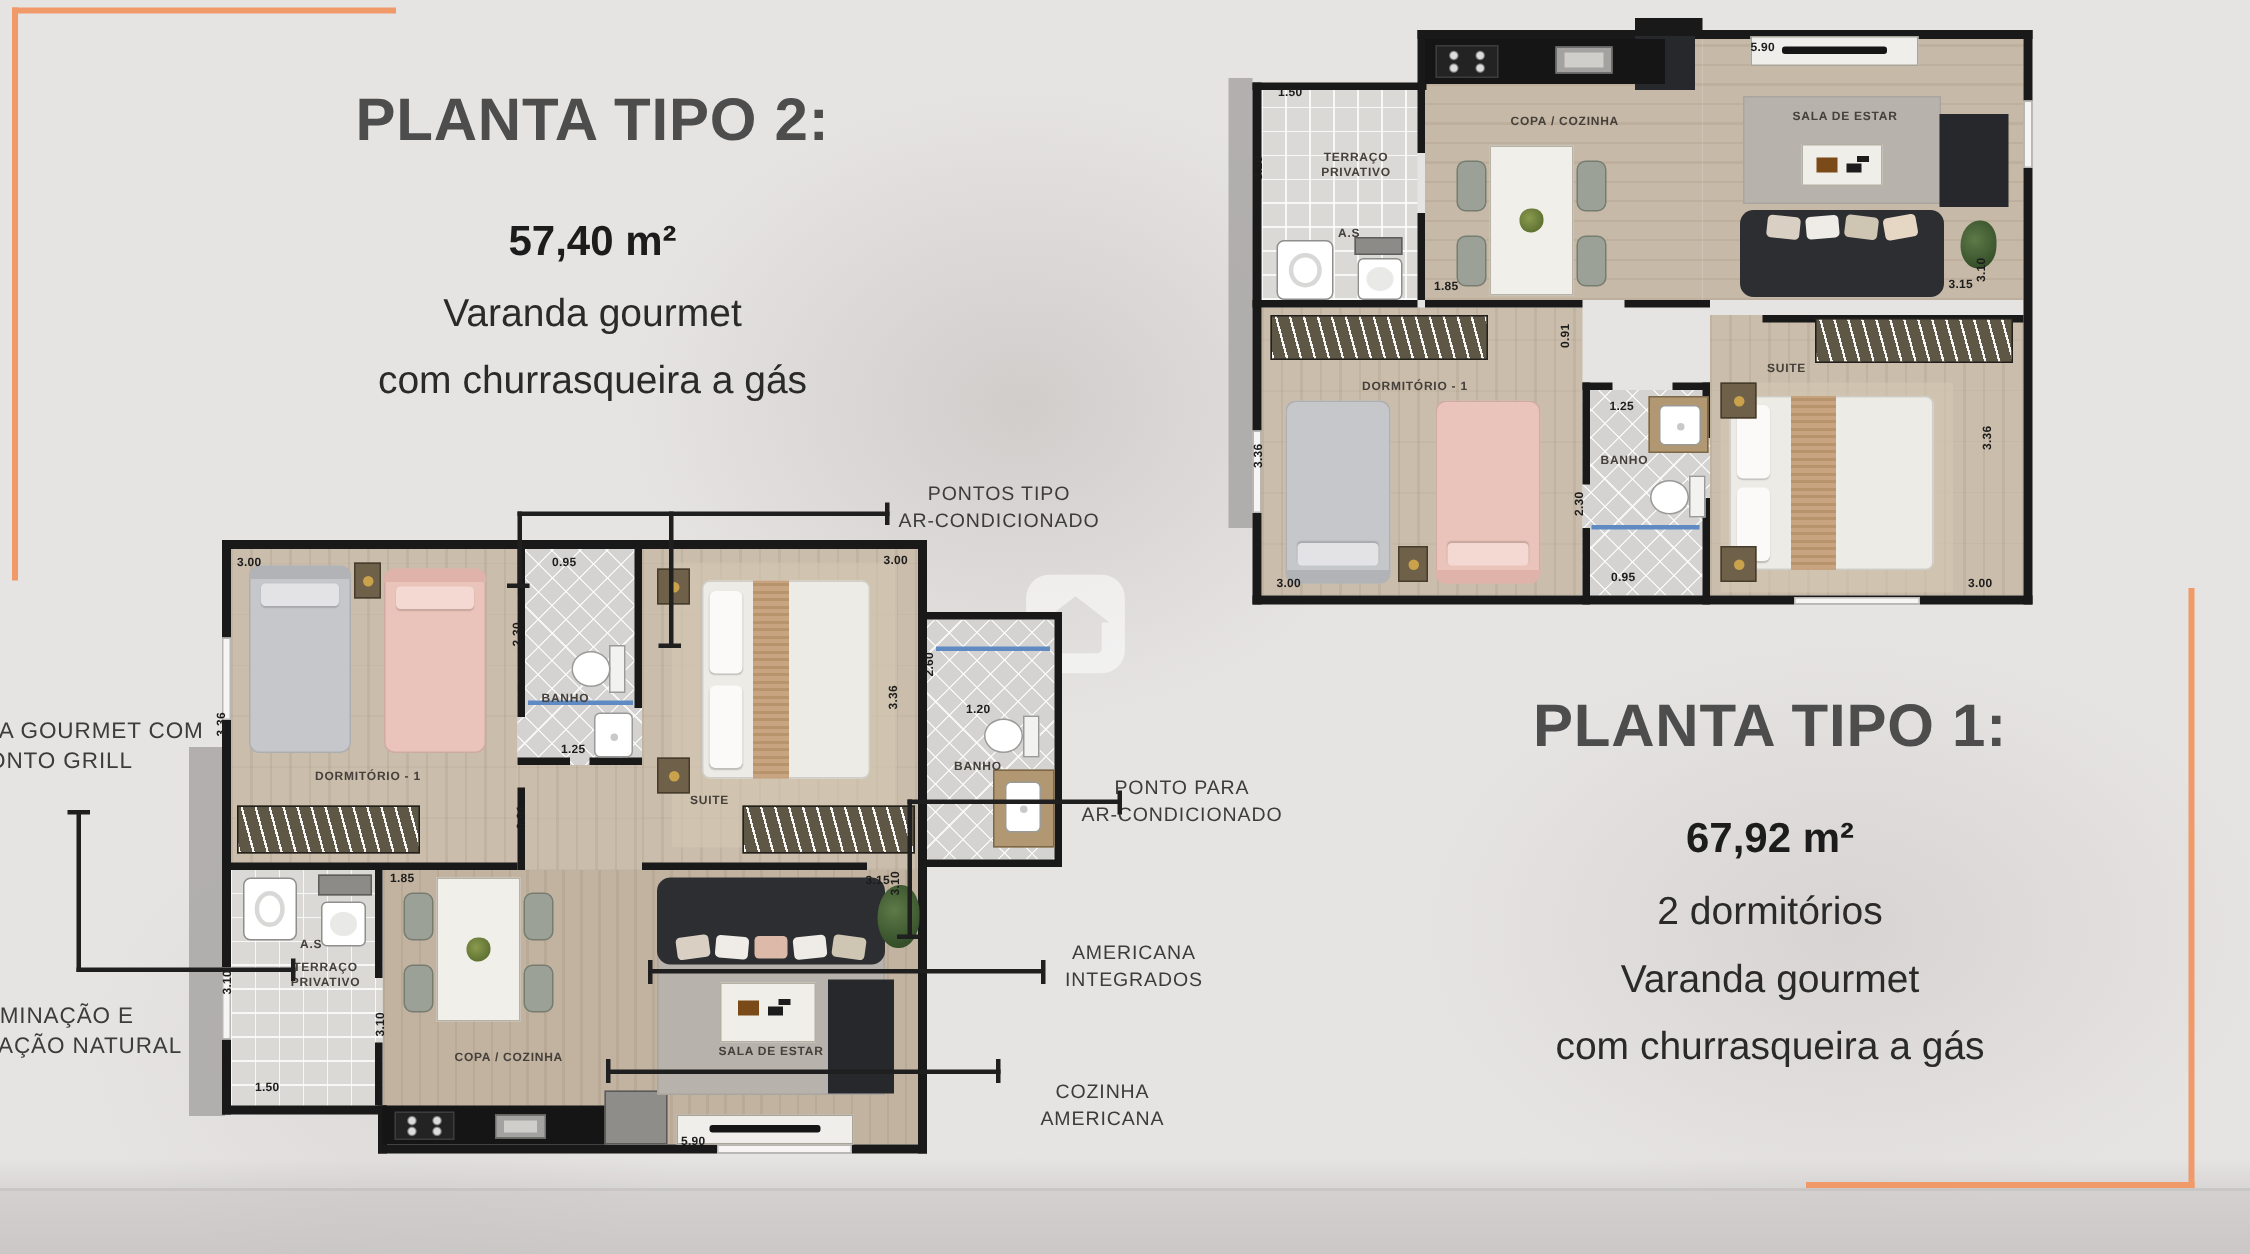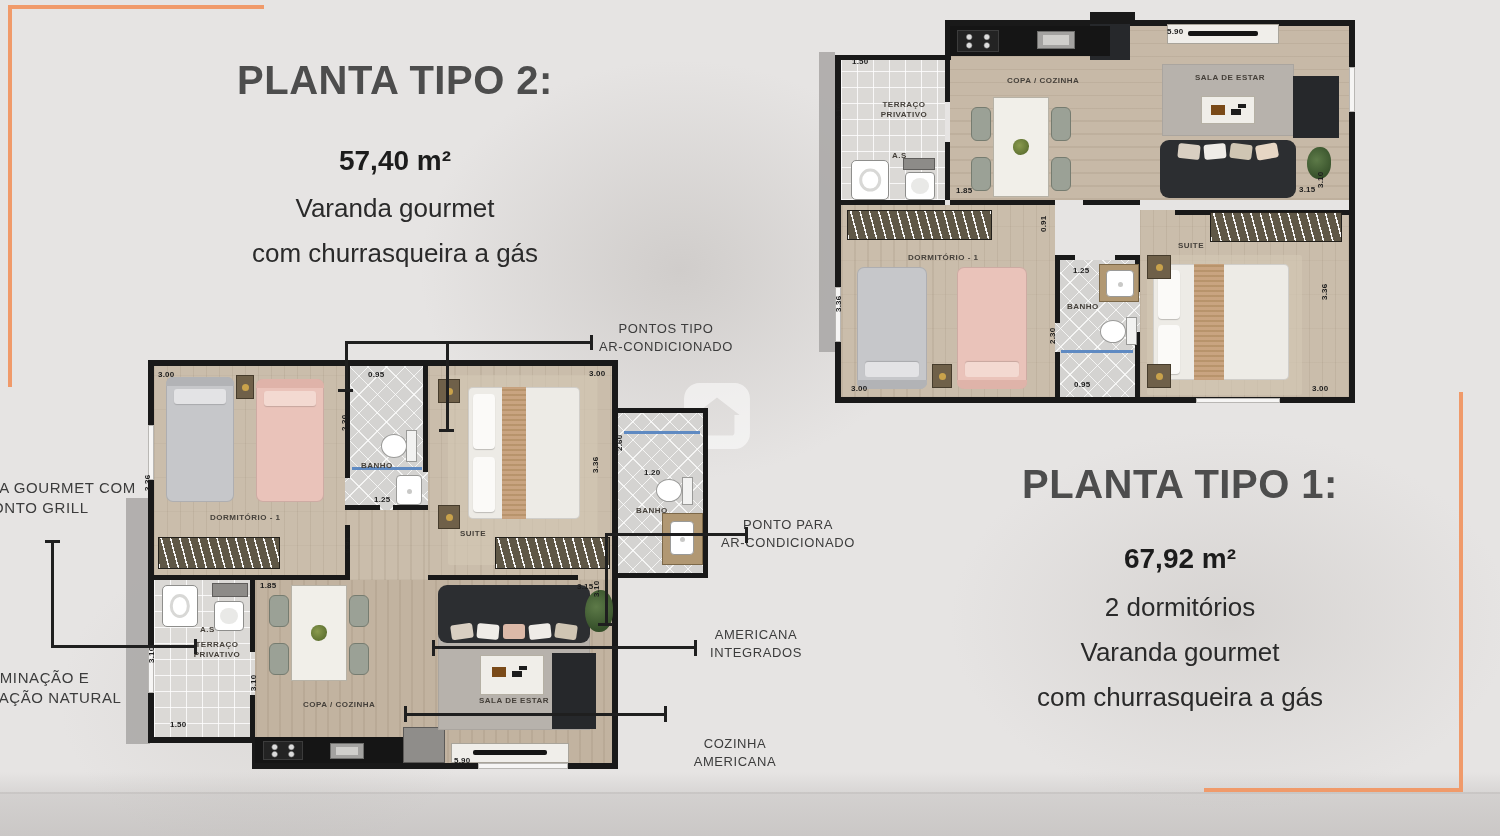"COZINHA" div.callout { top: 735px -> 719px }
